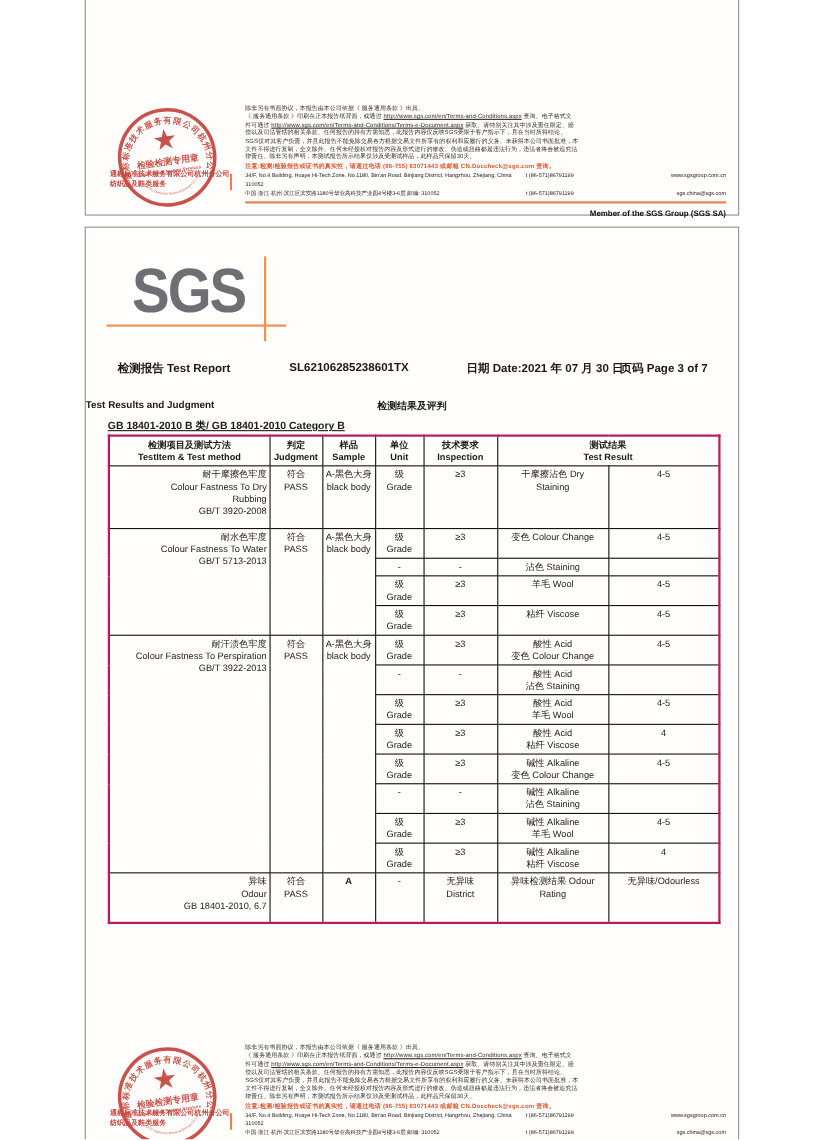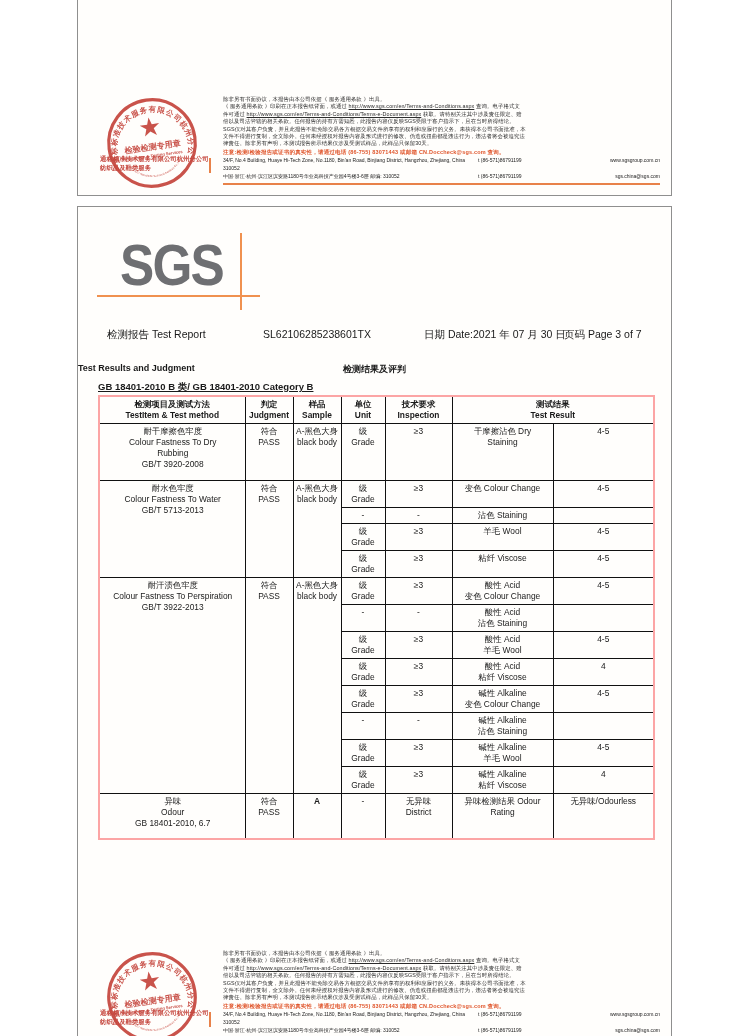"Member of the SGS Group" div.member { html: none -> <div>Member of the SGS Group (SGS SA)</div> }
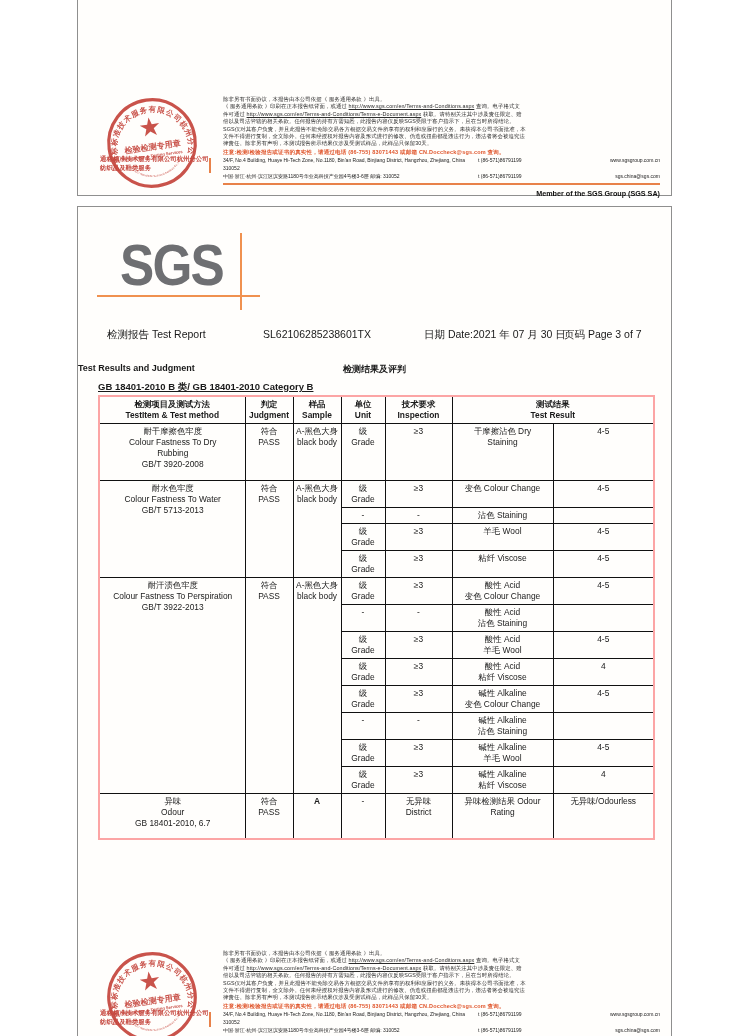"检测报告 Test Report" .report-line { font-weight: normal -> bold }
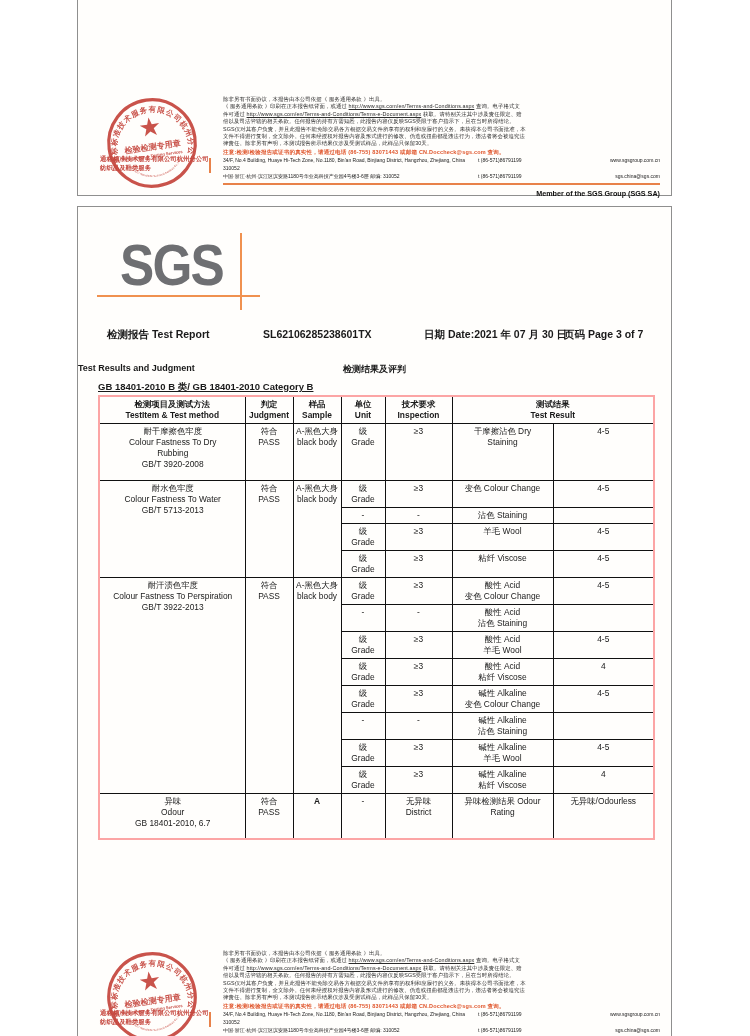"检测项目及测试方法" .rtable { border: 2px solid #fca5a5 -> 2px solid #be185d }
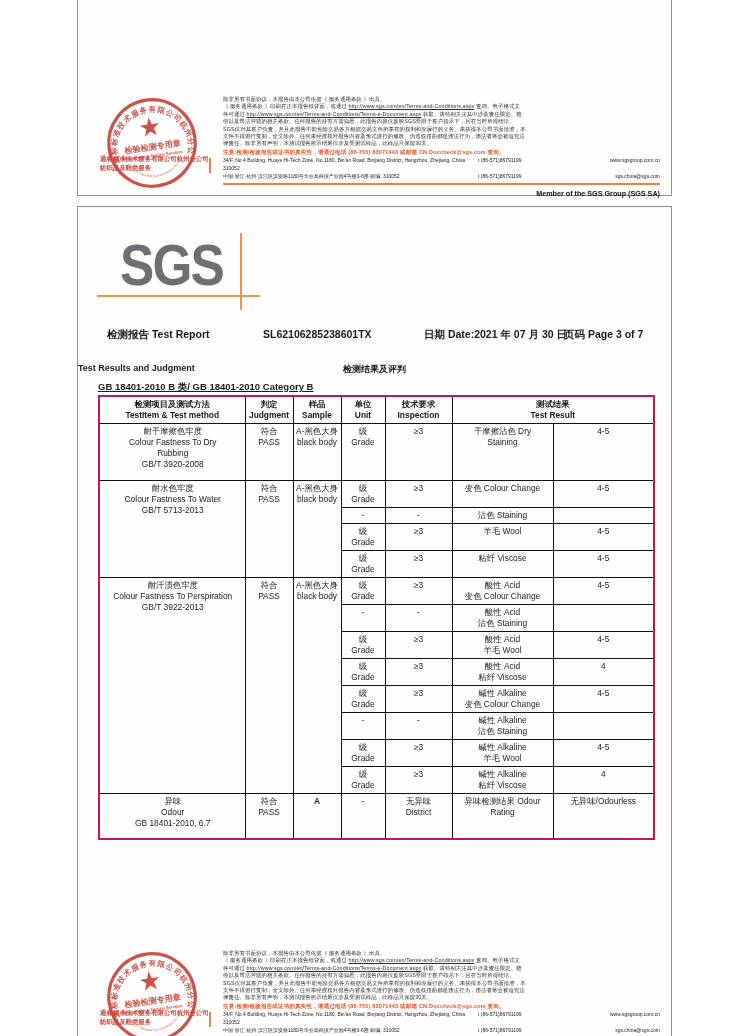"耐干摩擦色牢度" .rtable td.item { text-align: center -> right }
